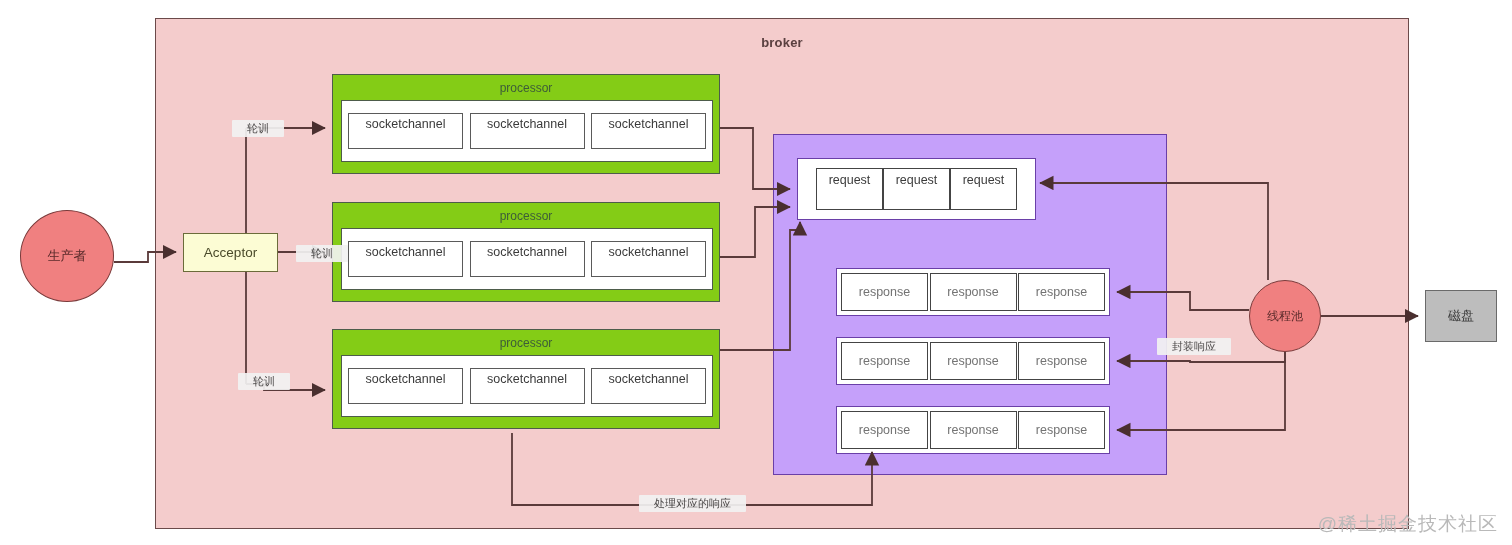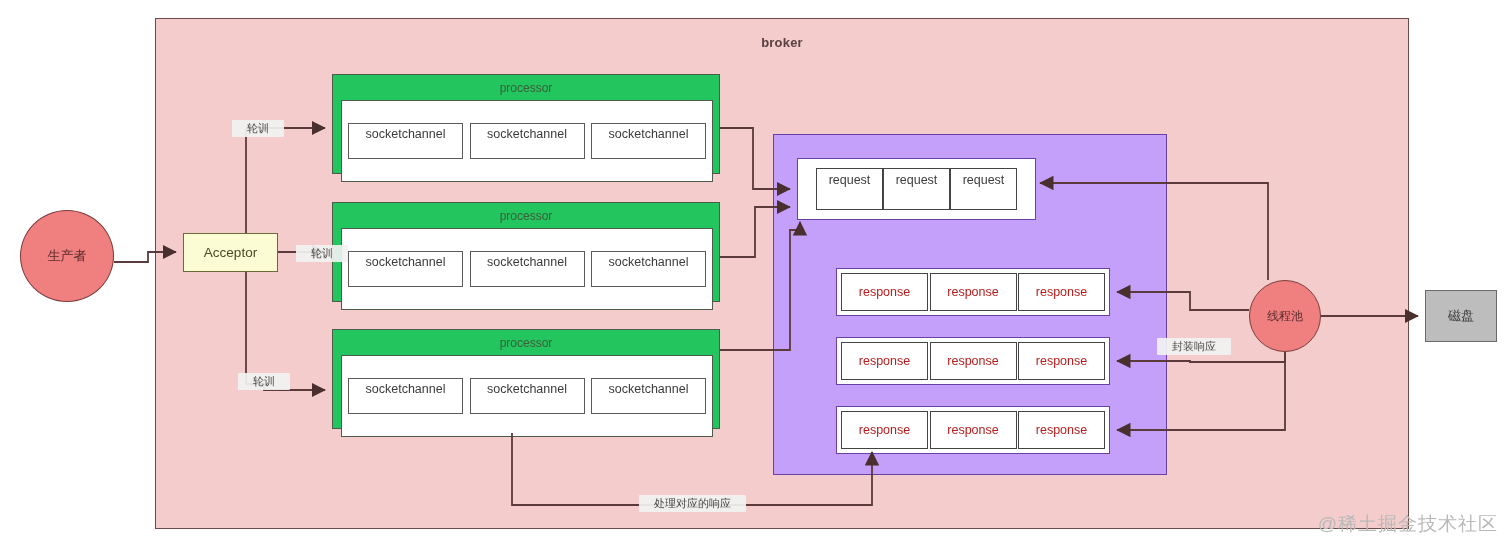"processor" .processor { background: #22c55e -> #84cc16 }
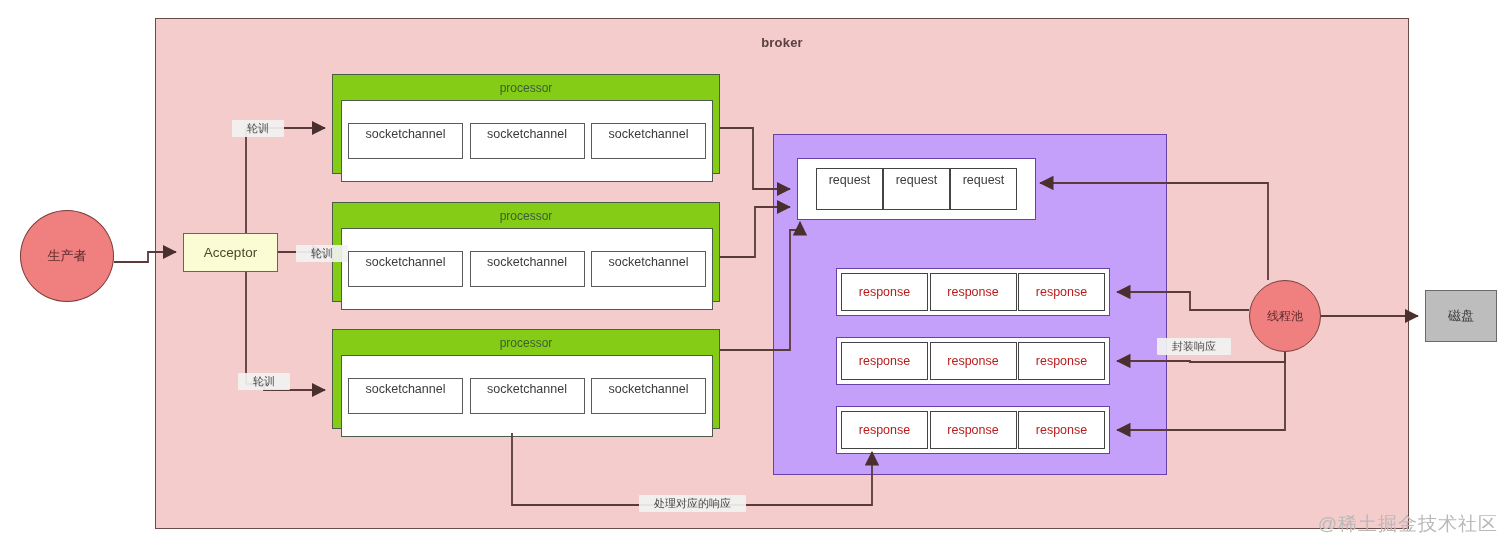"socketchannel" .proc-inner { height: 82px -> 62px }
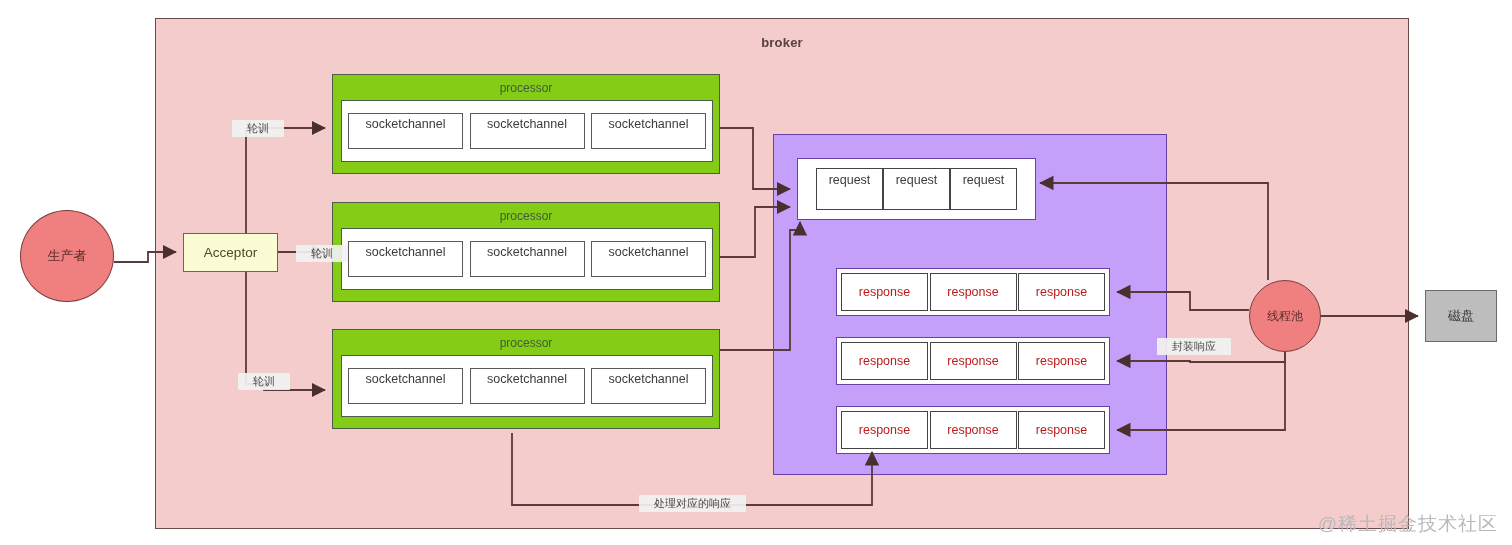"response" .respbox { color: #b91c1c -> #737373 }
